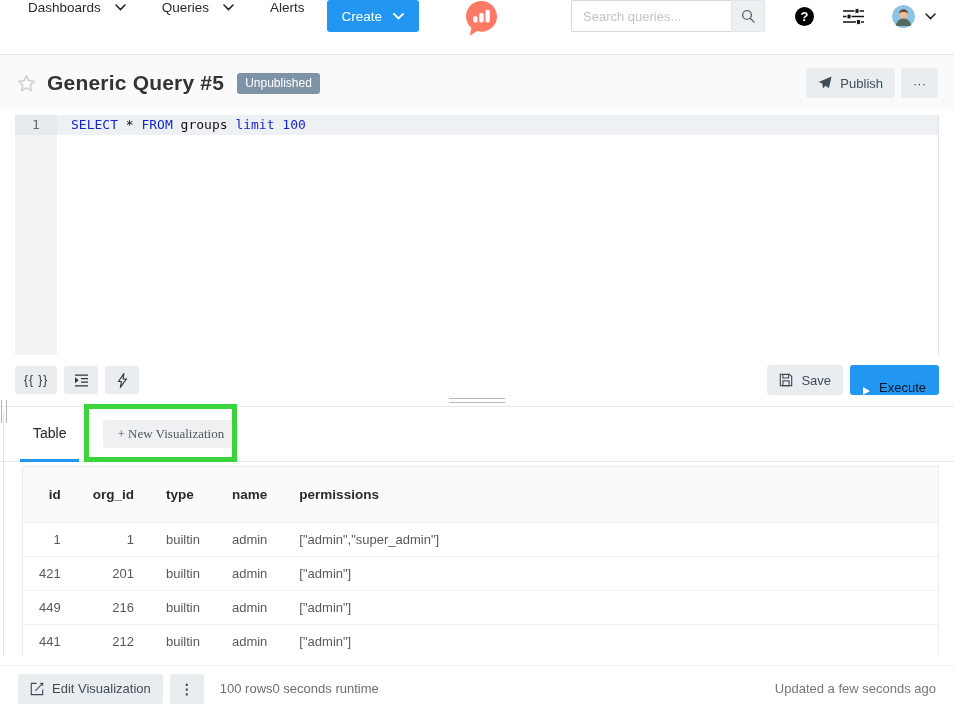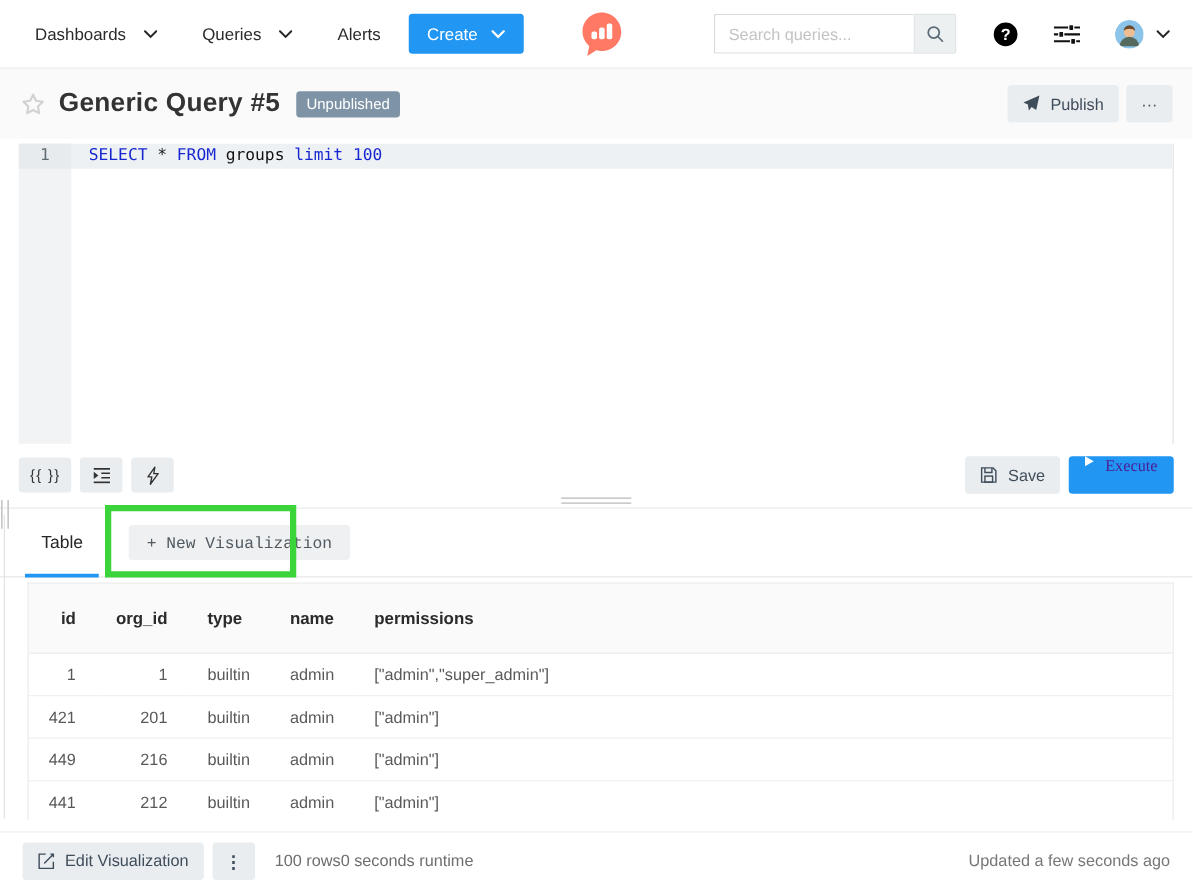"Dashboards" .topnav { align-items: center -> flex-start }
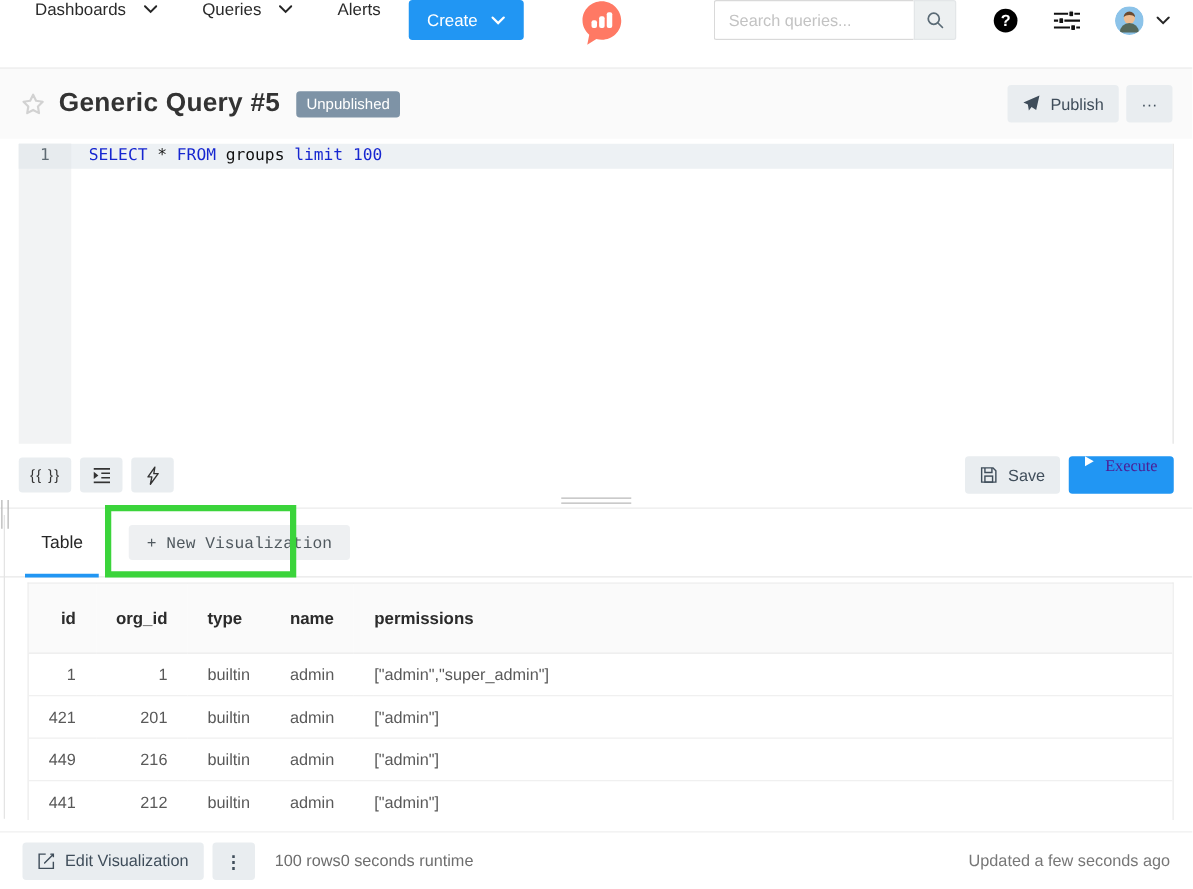"Execute" .btn-primary { align-items: flex-start -> flex-end; color: #4c1d95 -> #0f172a; font-family: Liberation Serif, serif -> Liberation Sans, sans-serif }
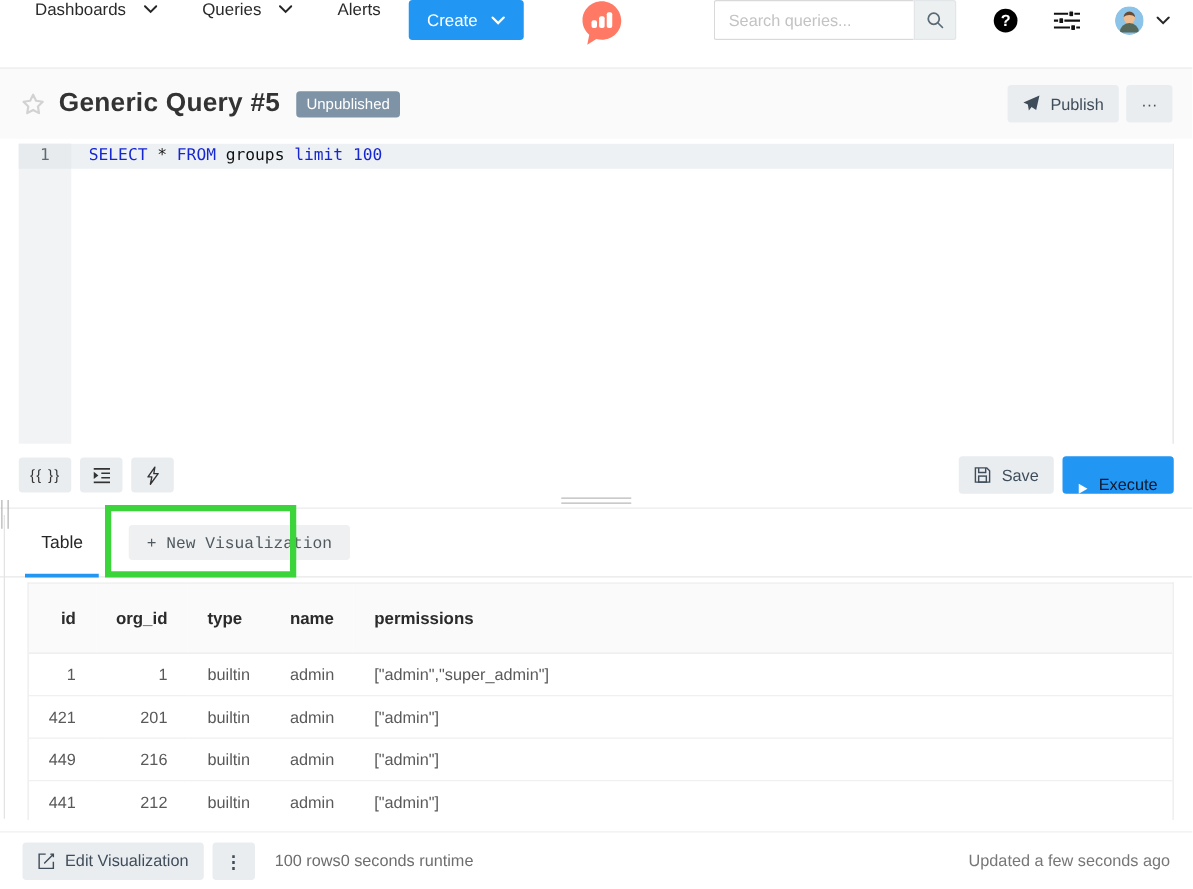"+ New Visualization" .btn-new-vis { font-family: Liberation Mono, monospace -> Liberation Serif, serif }
